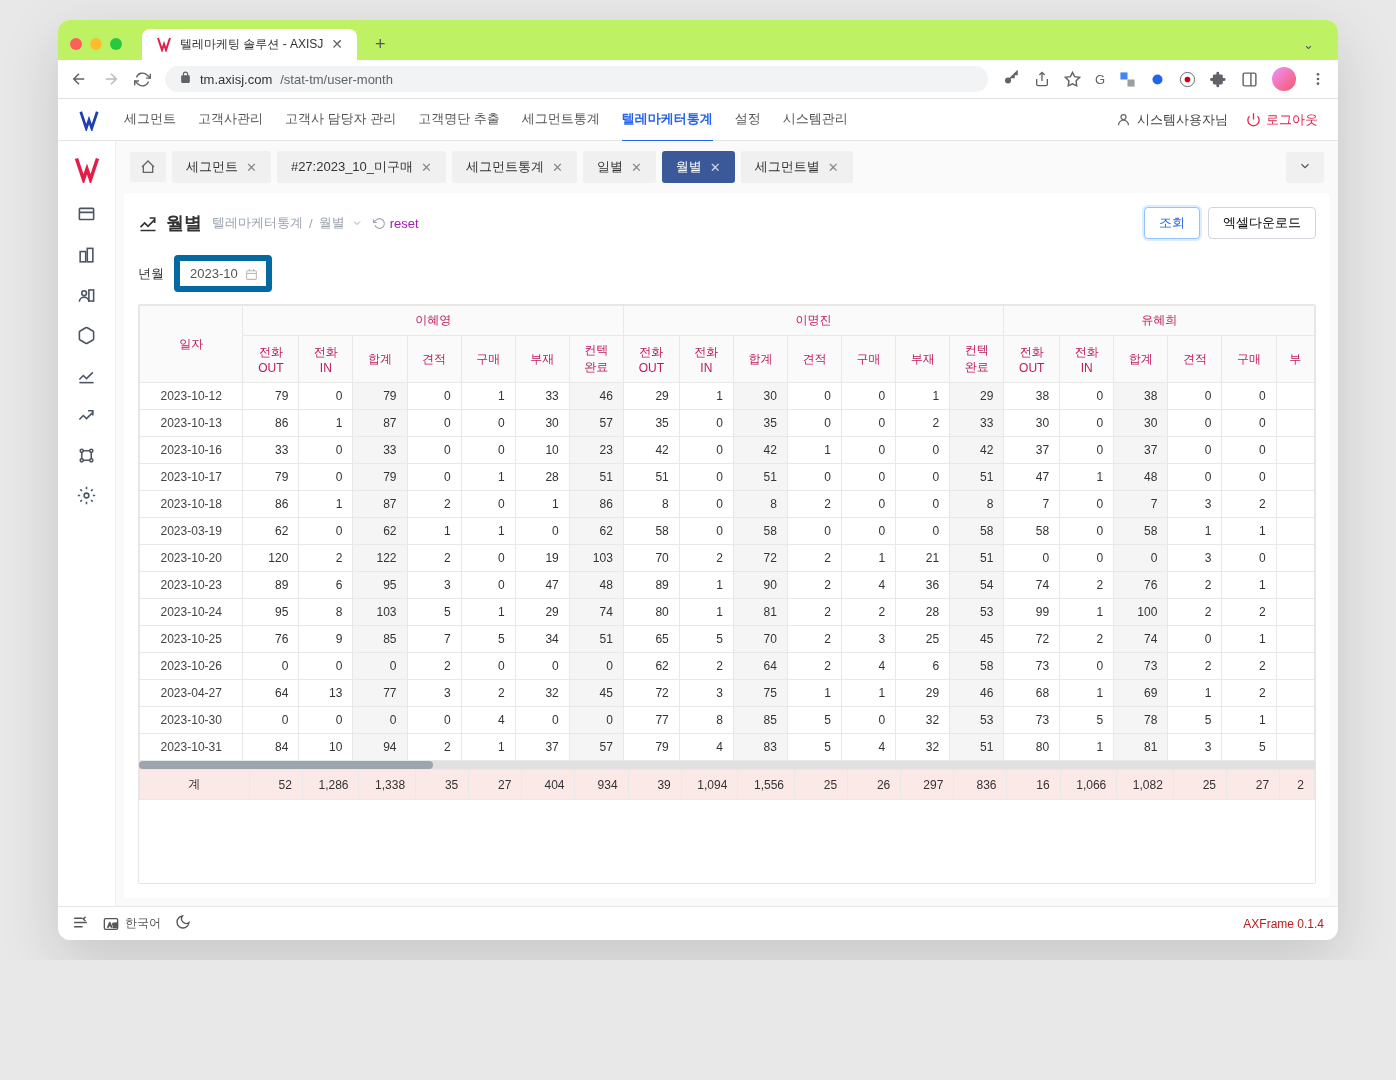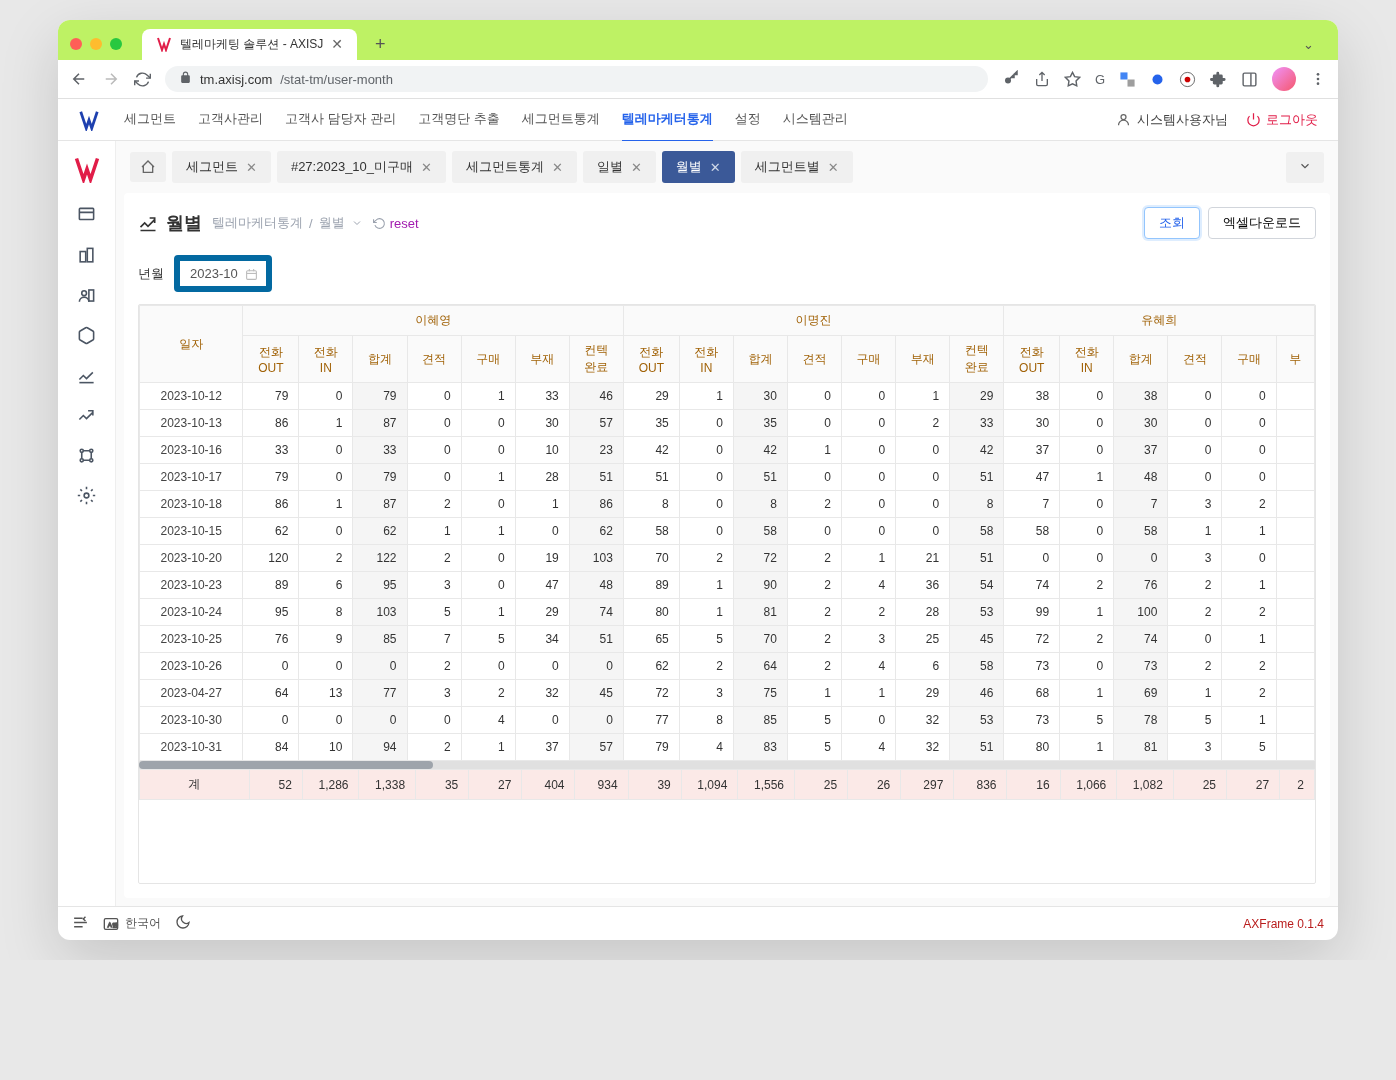"이혜영" th { color: #a16207 -> #be185d }
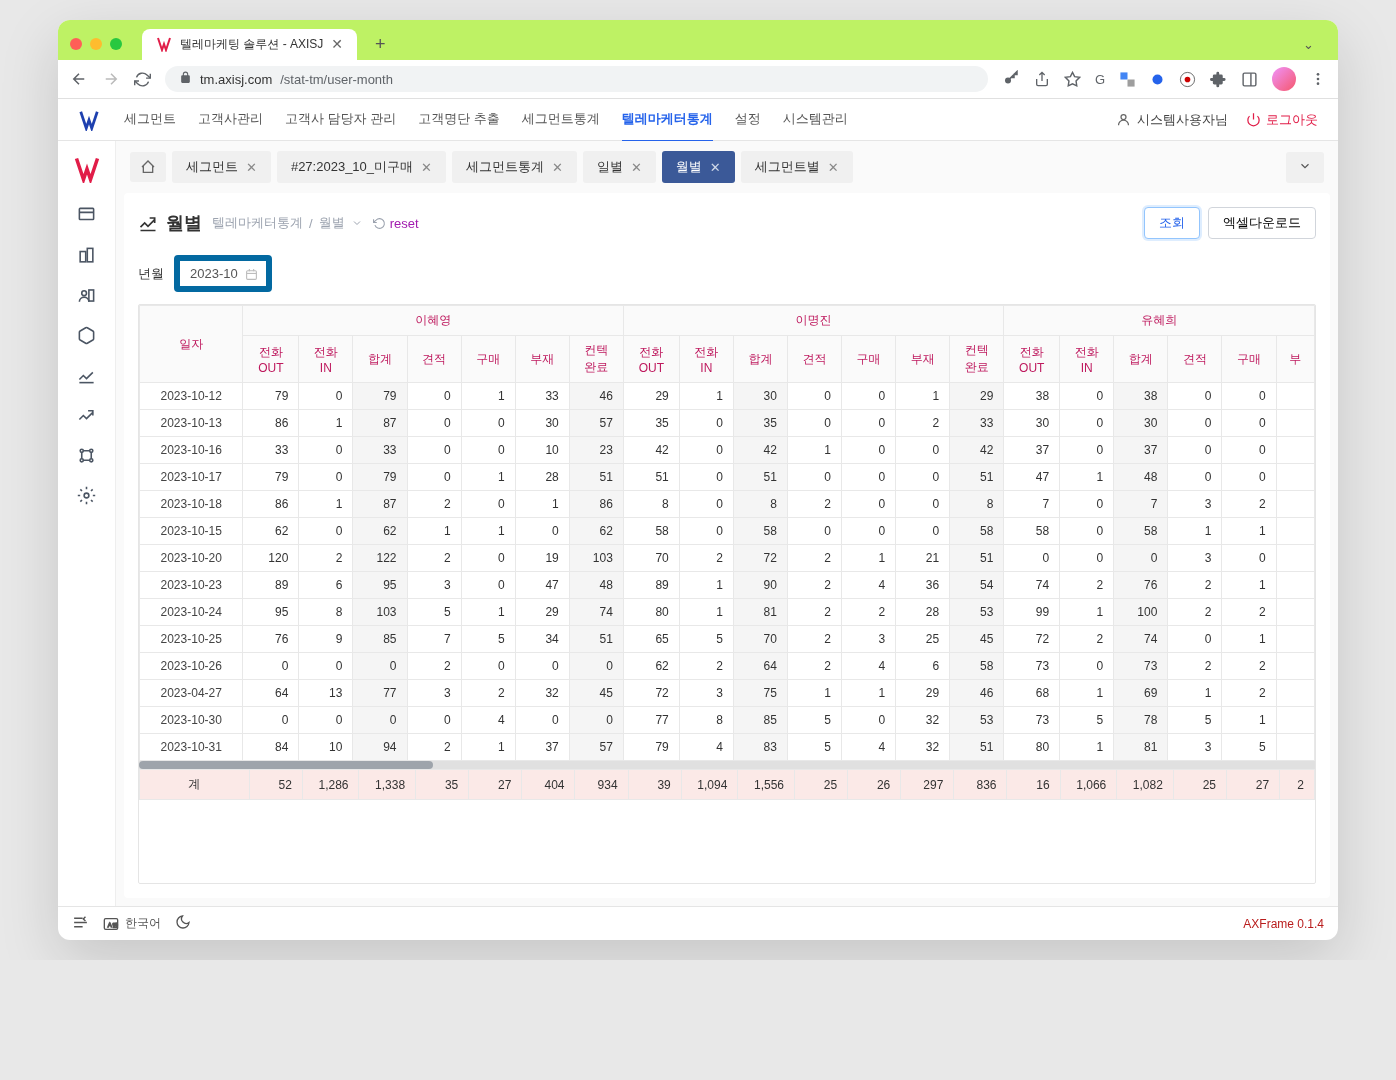"2023-10-15" td.date { text: 2023-10-15 -> 2023-03-19 }
